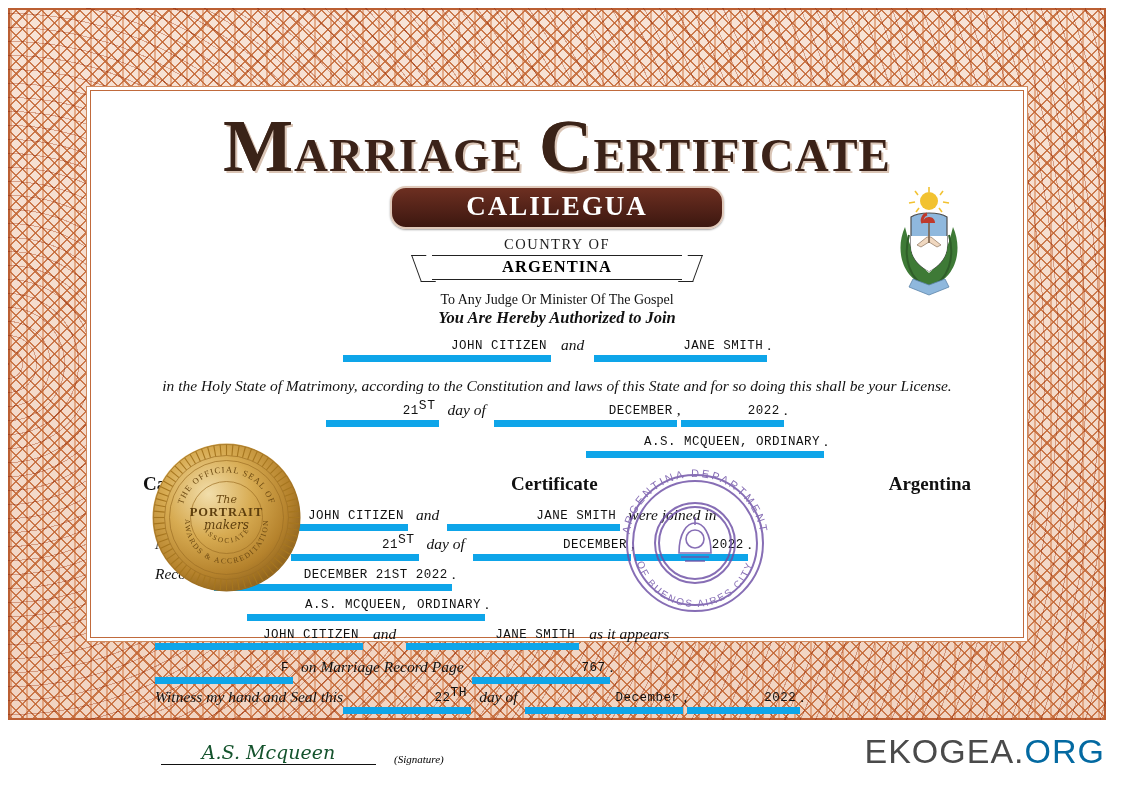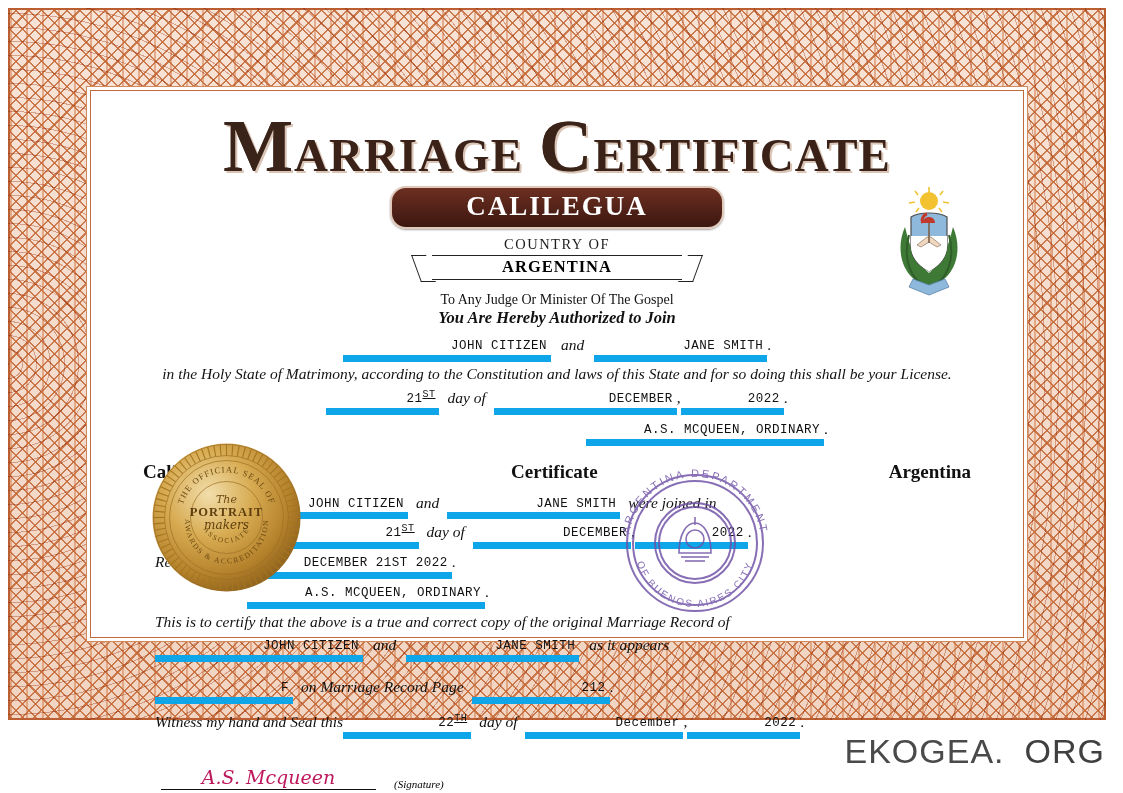"in the Holy State of" div.line { margin-top: 0 -> 12px }
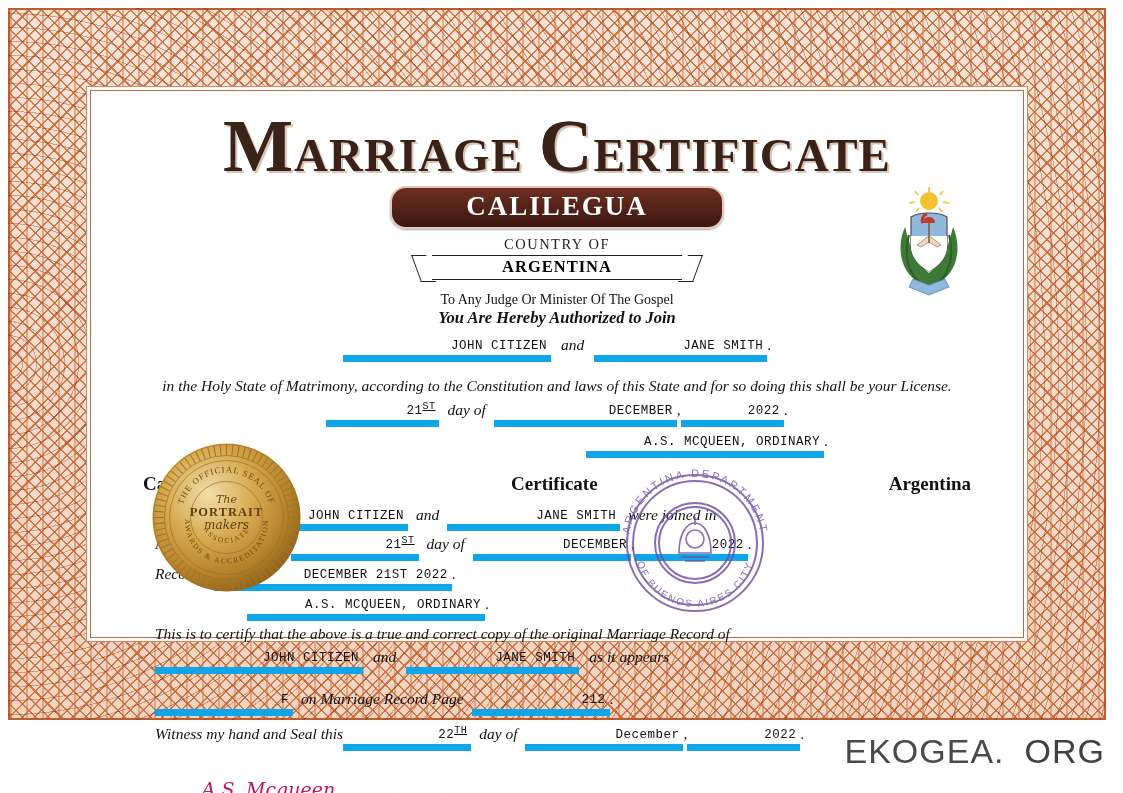"ST" .sup { font-size: 10px -> 13px; text-decoration: underline -> none }
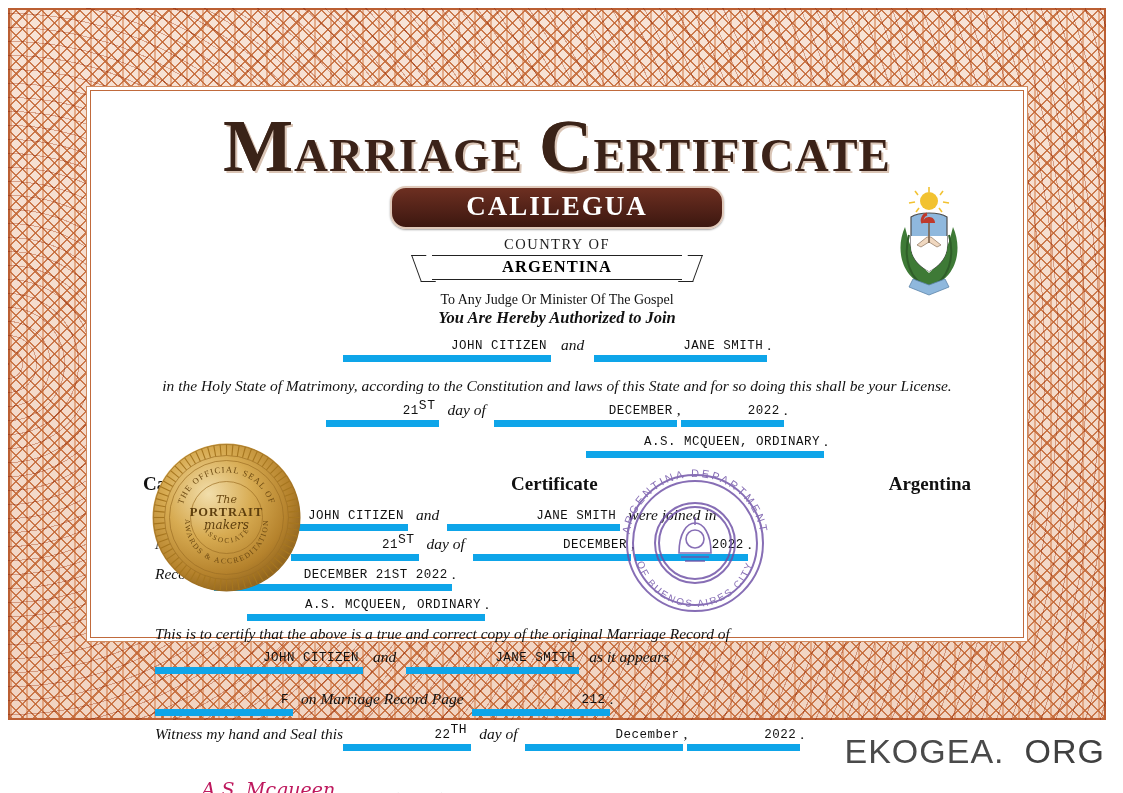"This is to certify that" div.line { html: <div> <span>This is to certify that the above is a true and correct copy of the original Marriage Record of</span> </div> -> none }
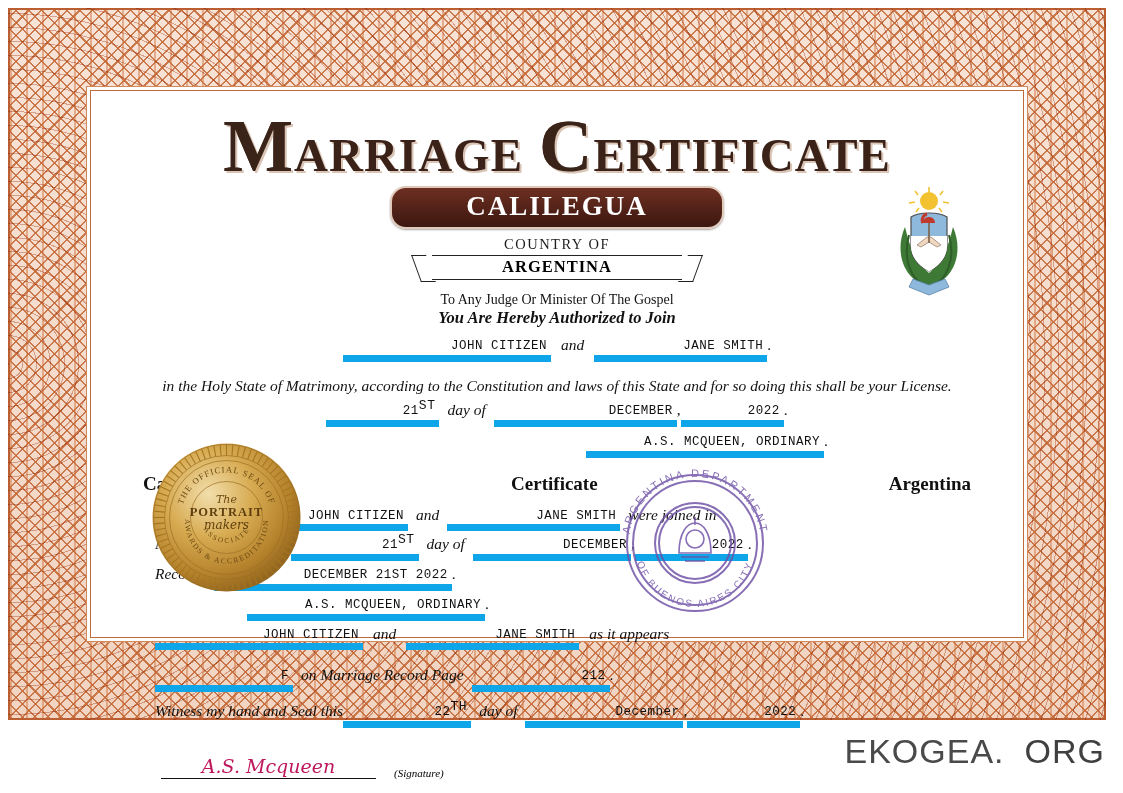"on Marriage Record Page" span.ital { padding: 12px 8px -> 4px 8px }
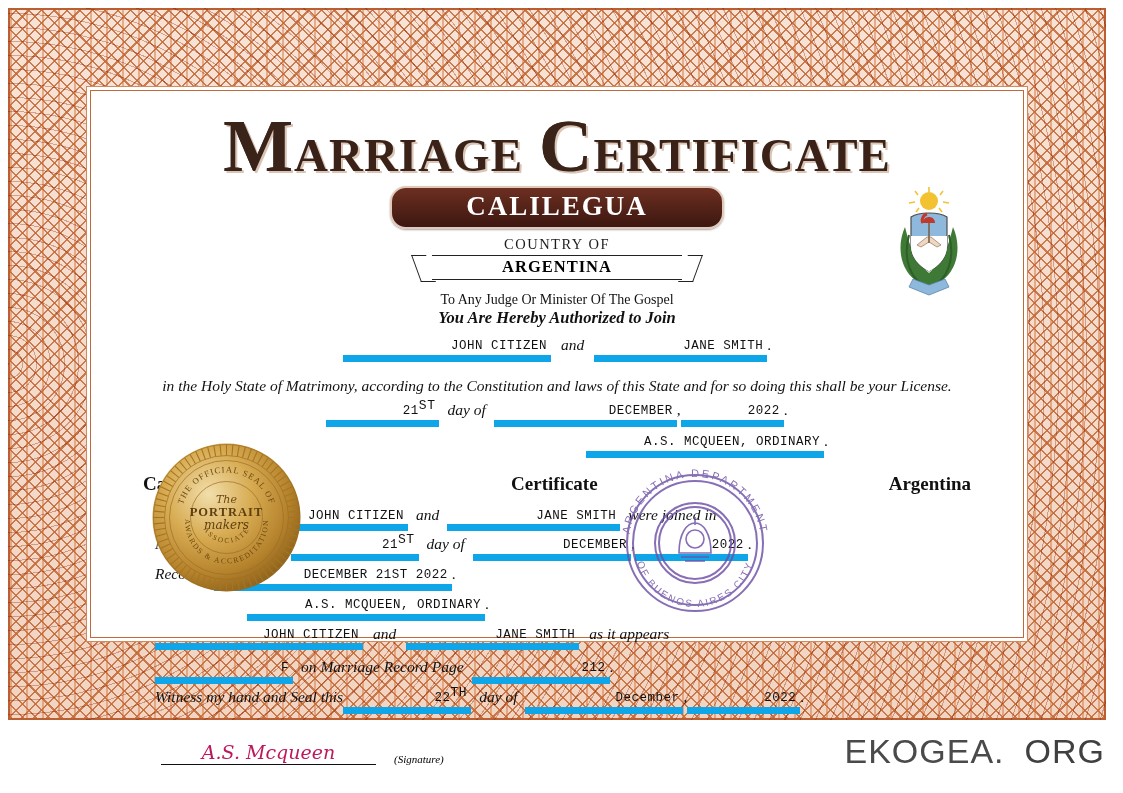"212" span.fill { text: 212 -> 767 }
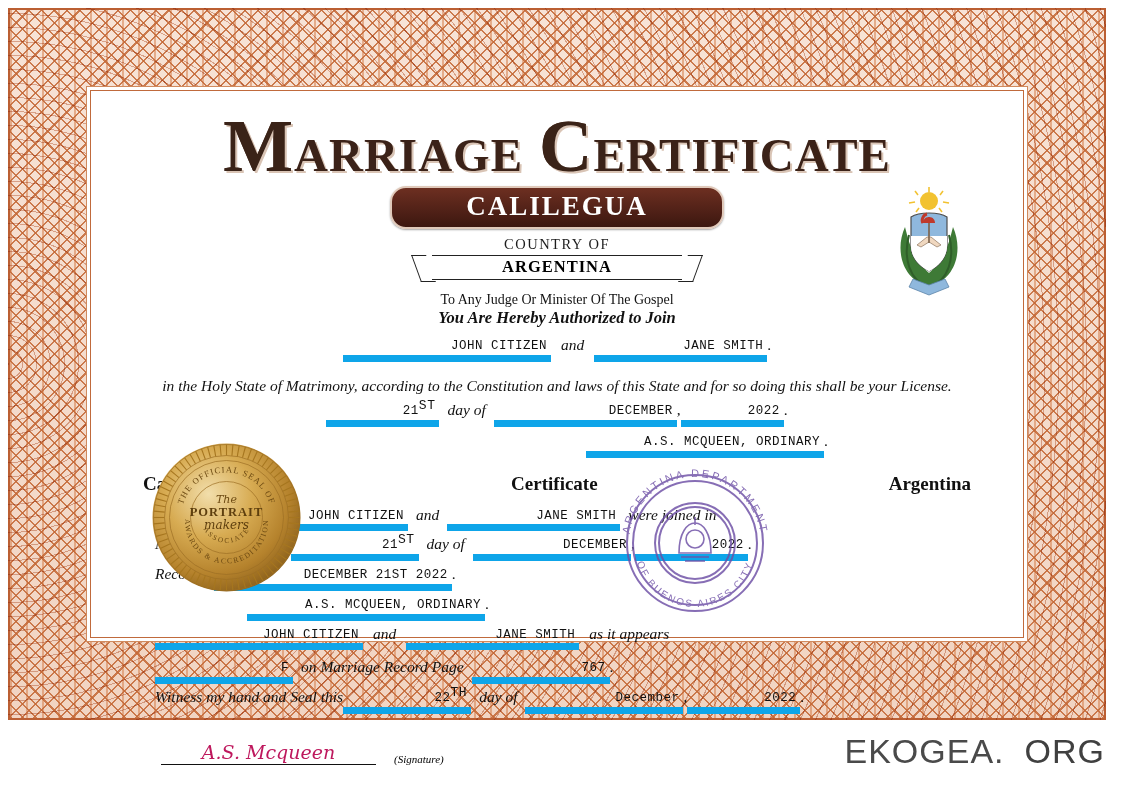"A.S. Mcqueen" .sig-name { color: #be185d -> #14532d }
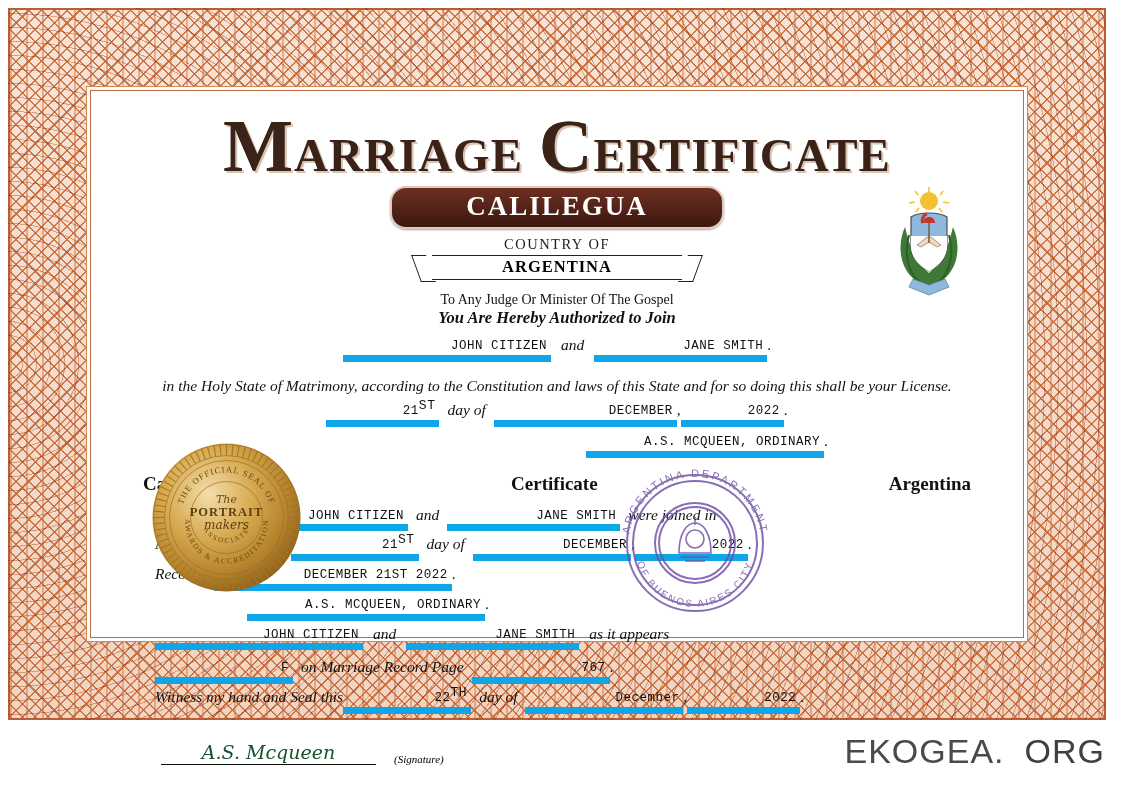"ORG" .watermark .org { color: #404040 -> #0369a1; margin-left: 20px -> none }
